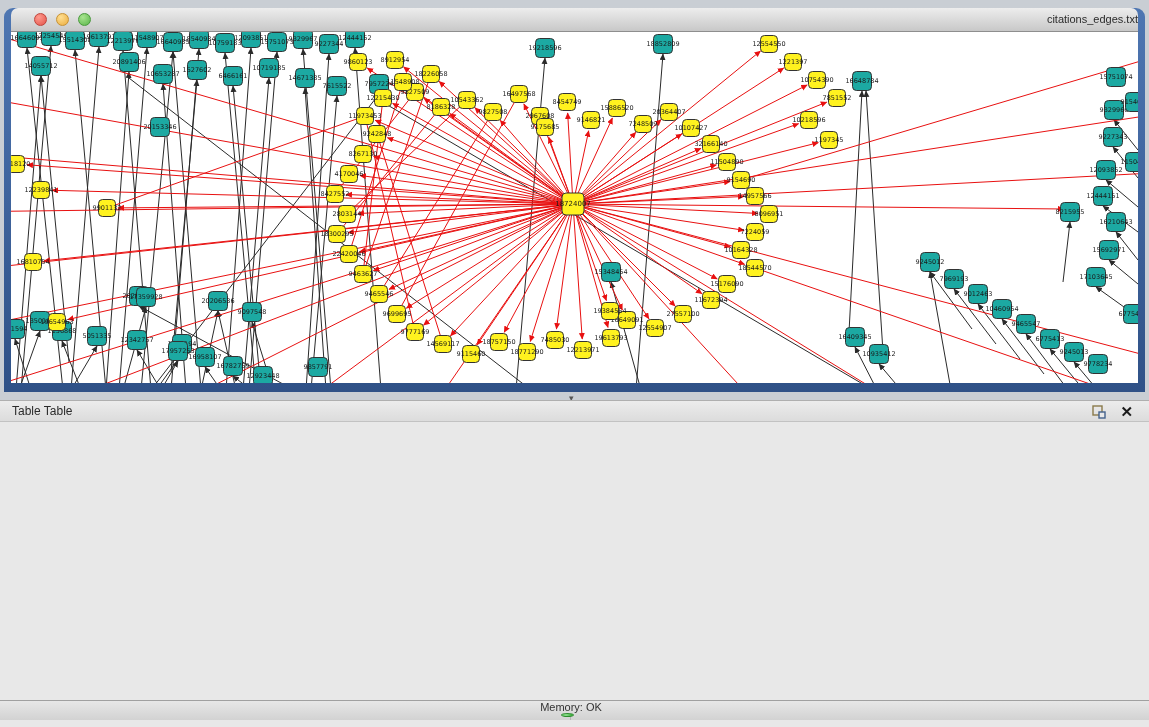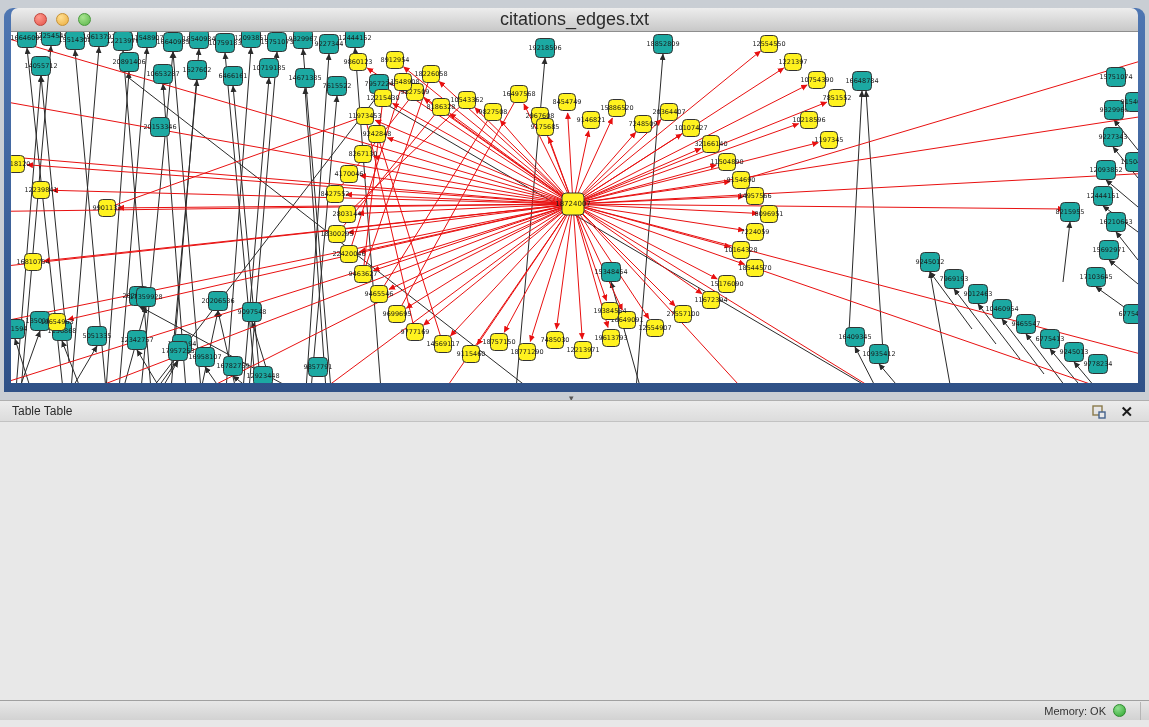"citations_edges.txt" #win-title { font-size: 18px -> 11px; text-align: center -> right }
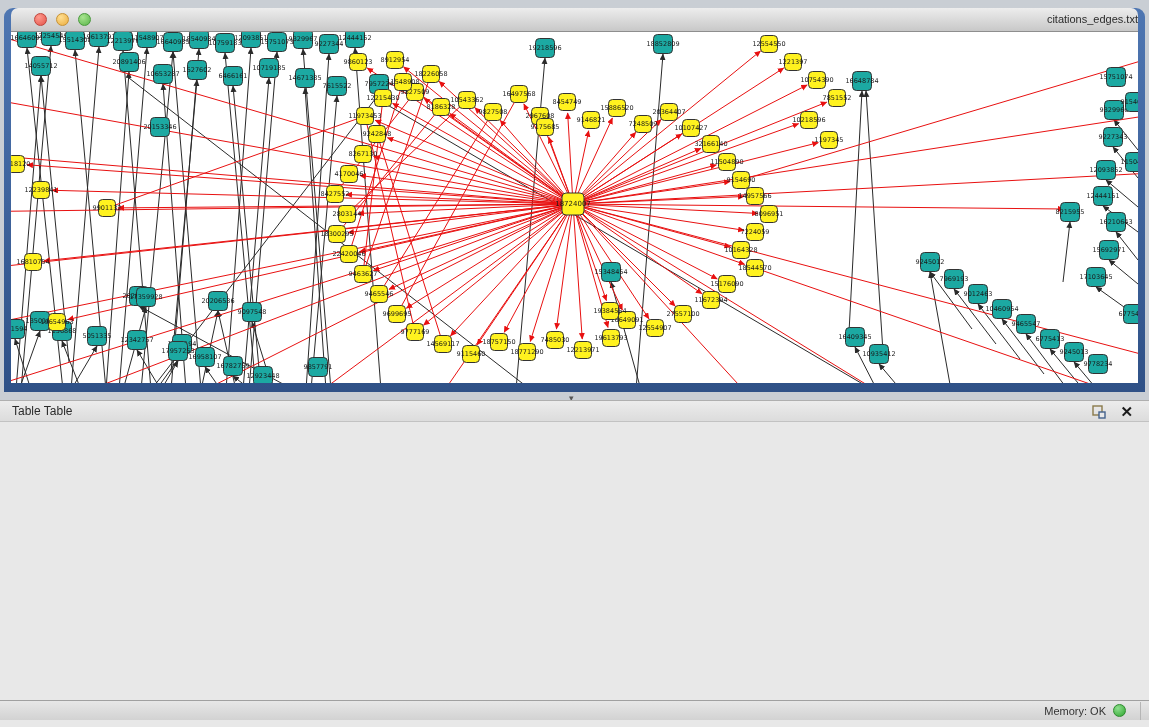"Memory: OK" #status-bar { flex-direction: none -> column }
